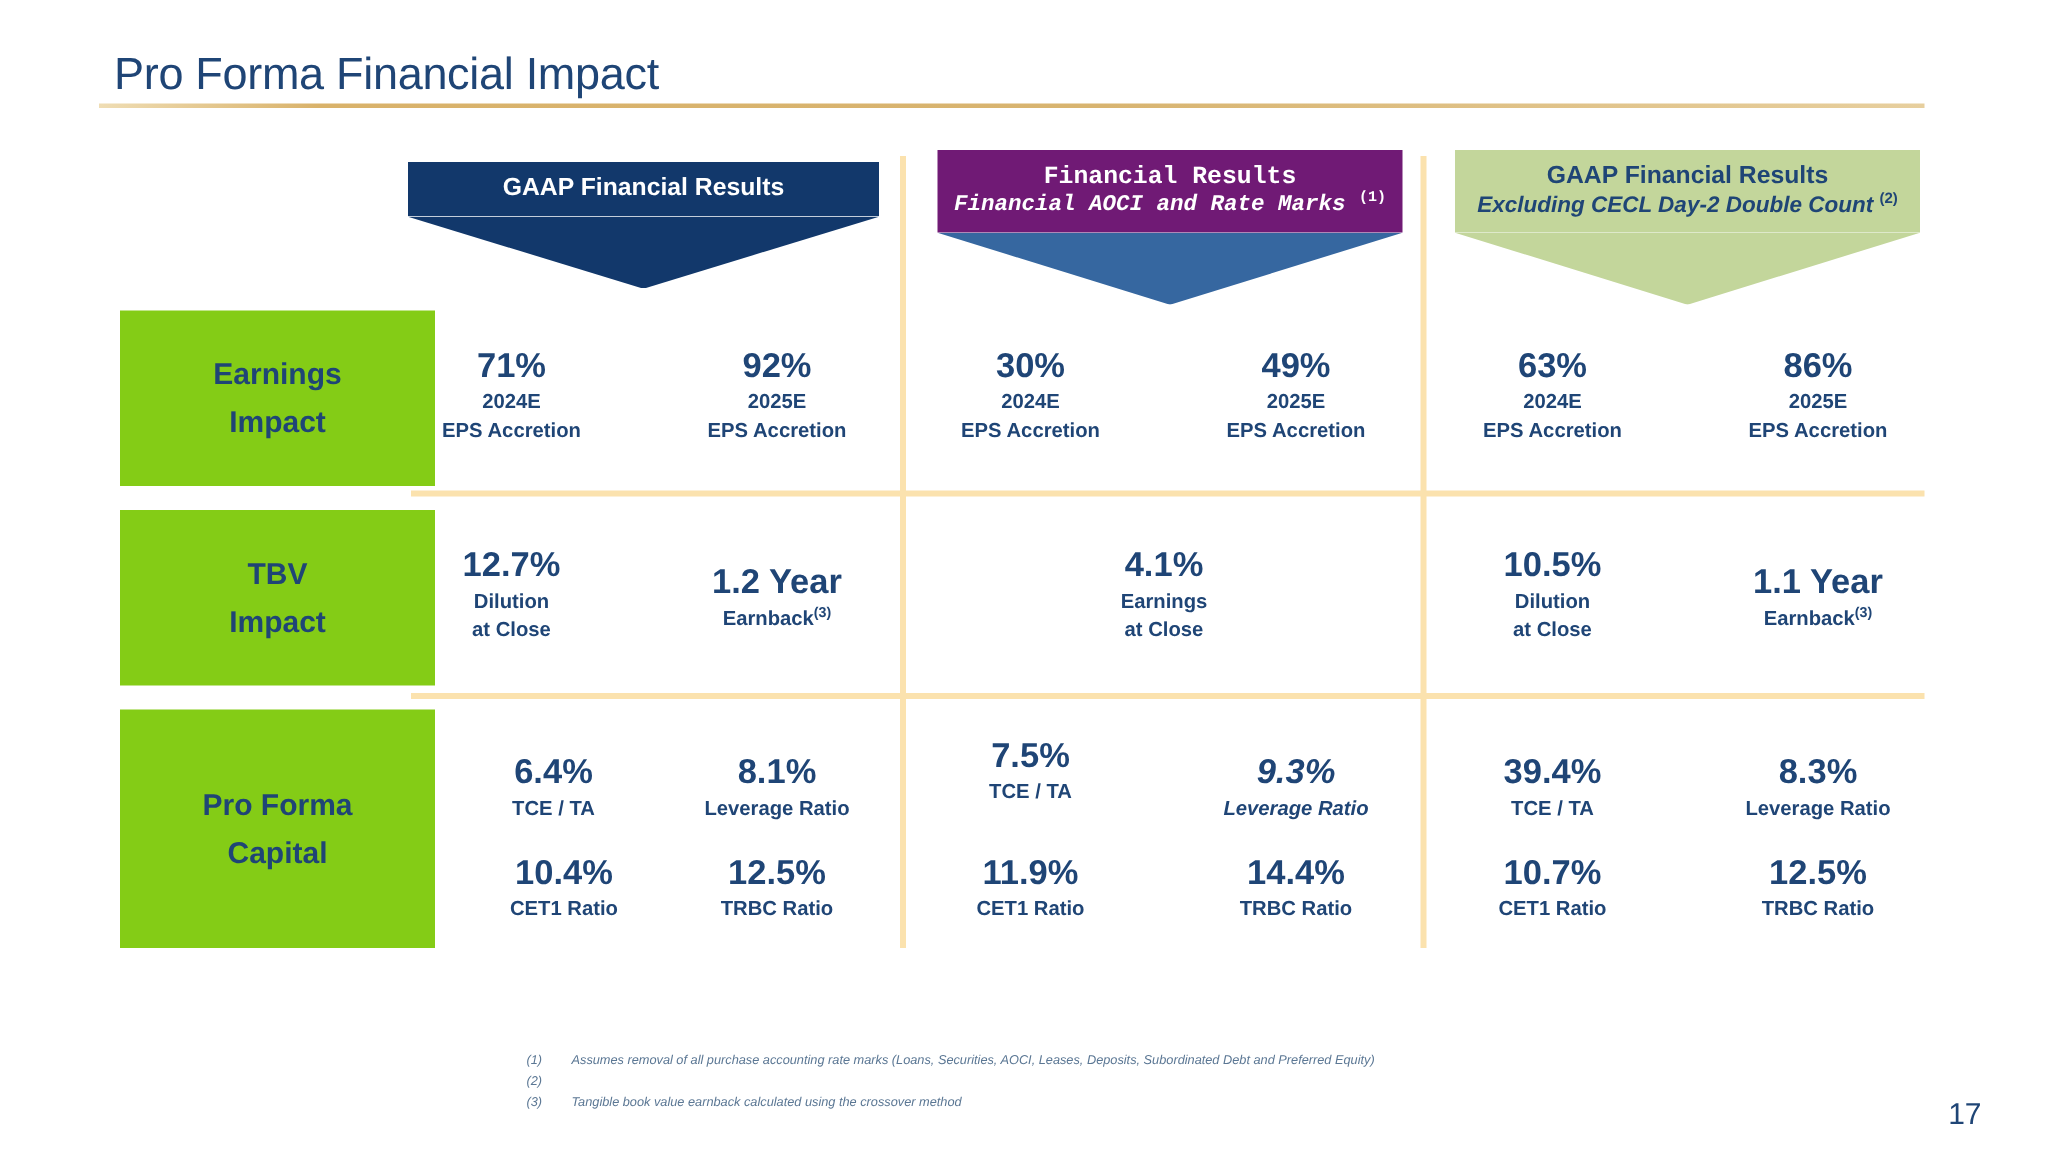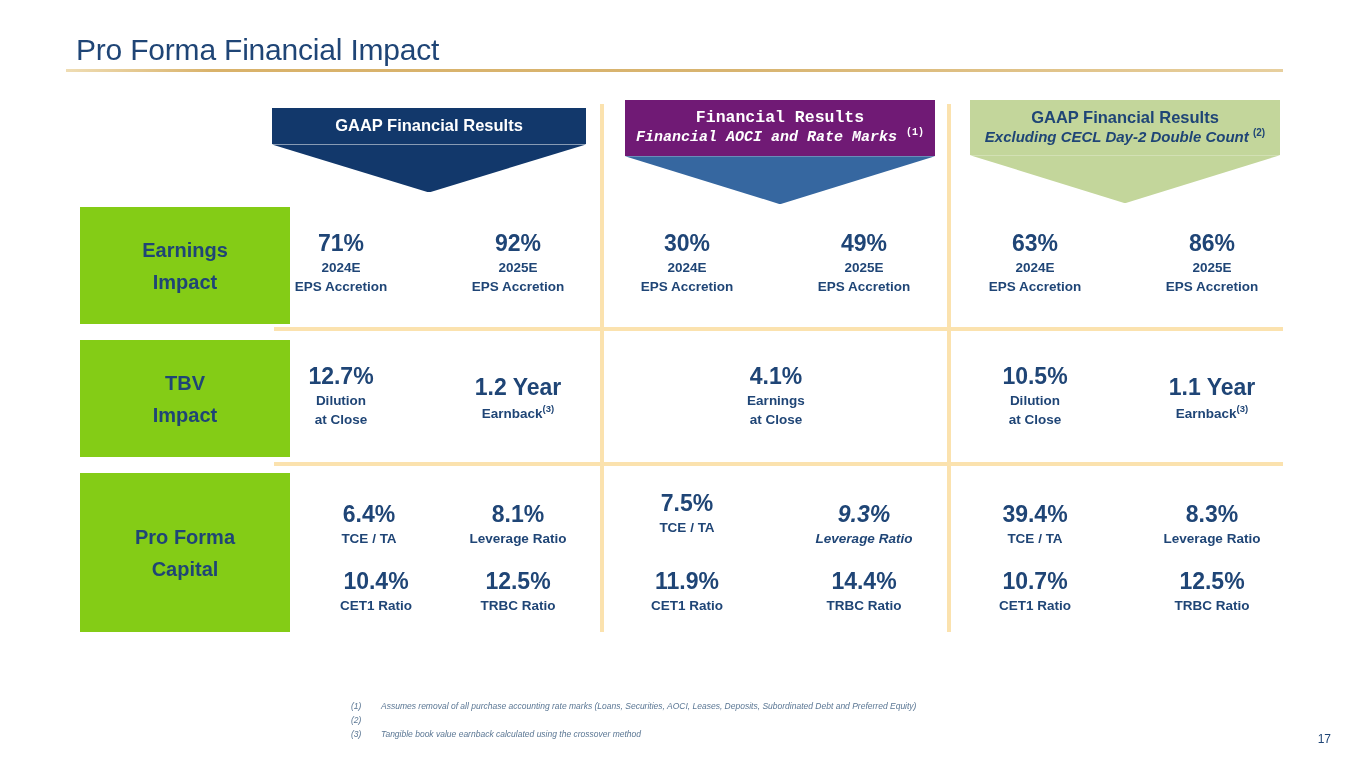"17" .page-num { font-size: 12px -> 20px; right: 34px -> 44px }
